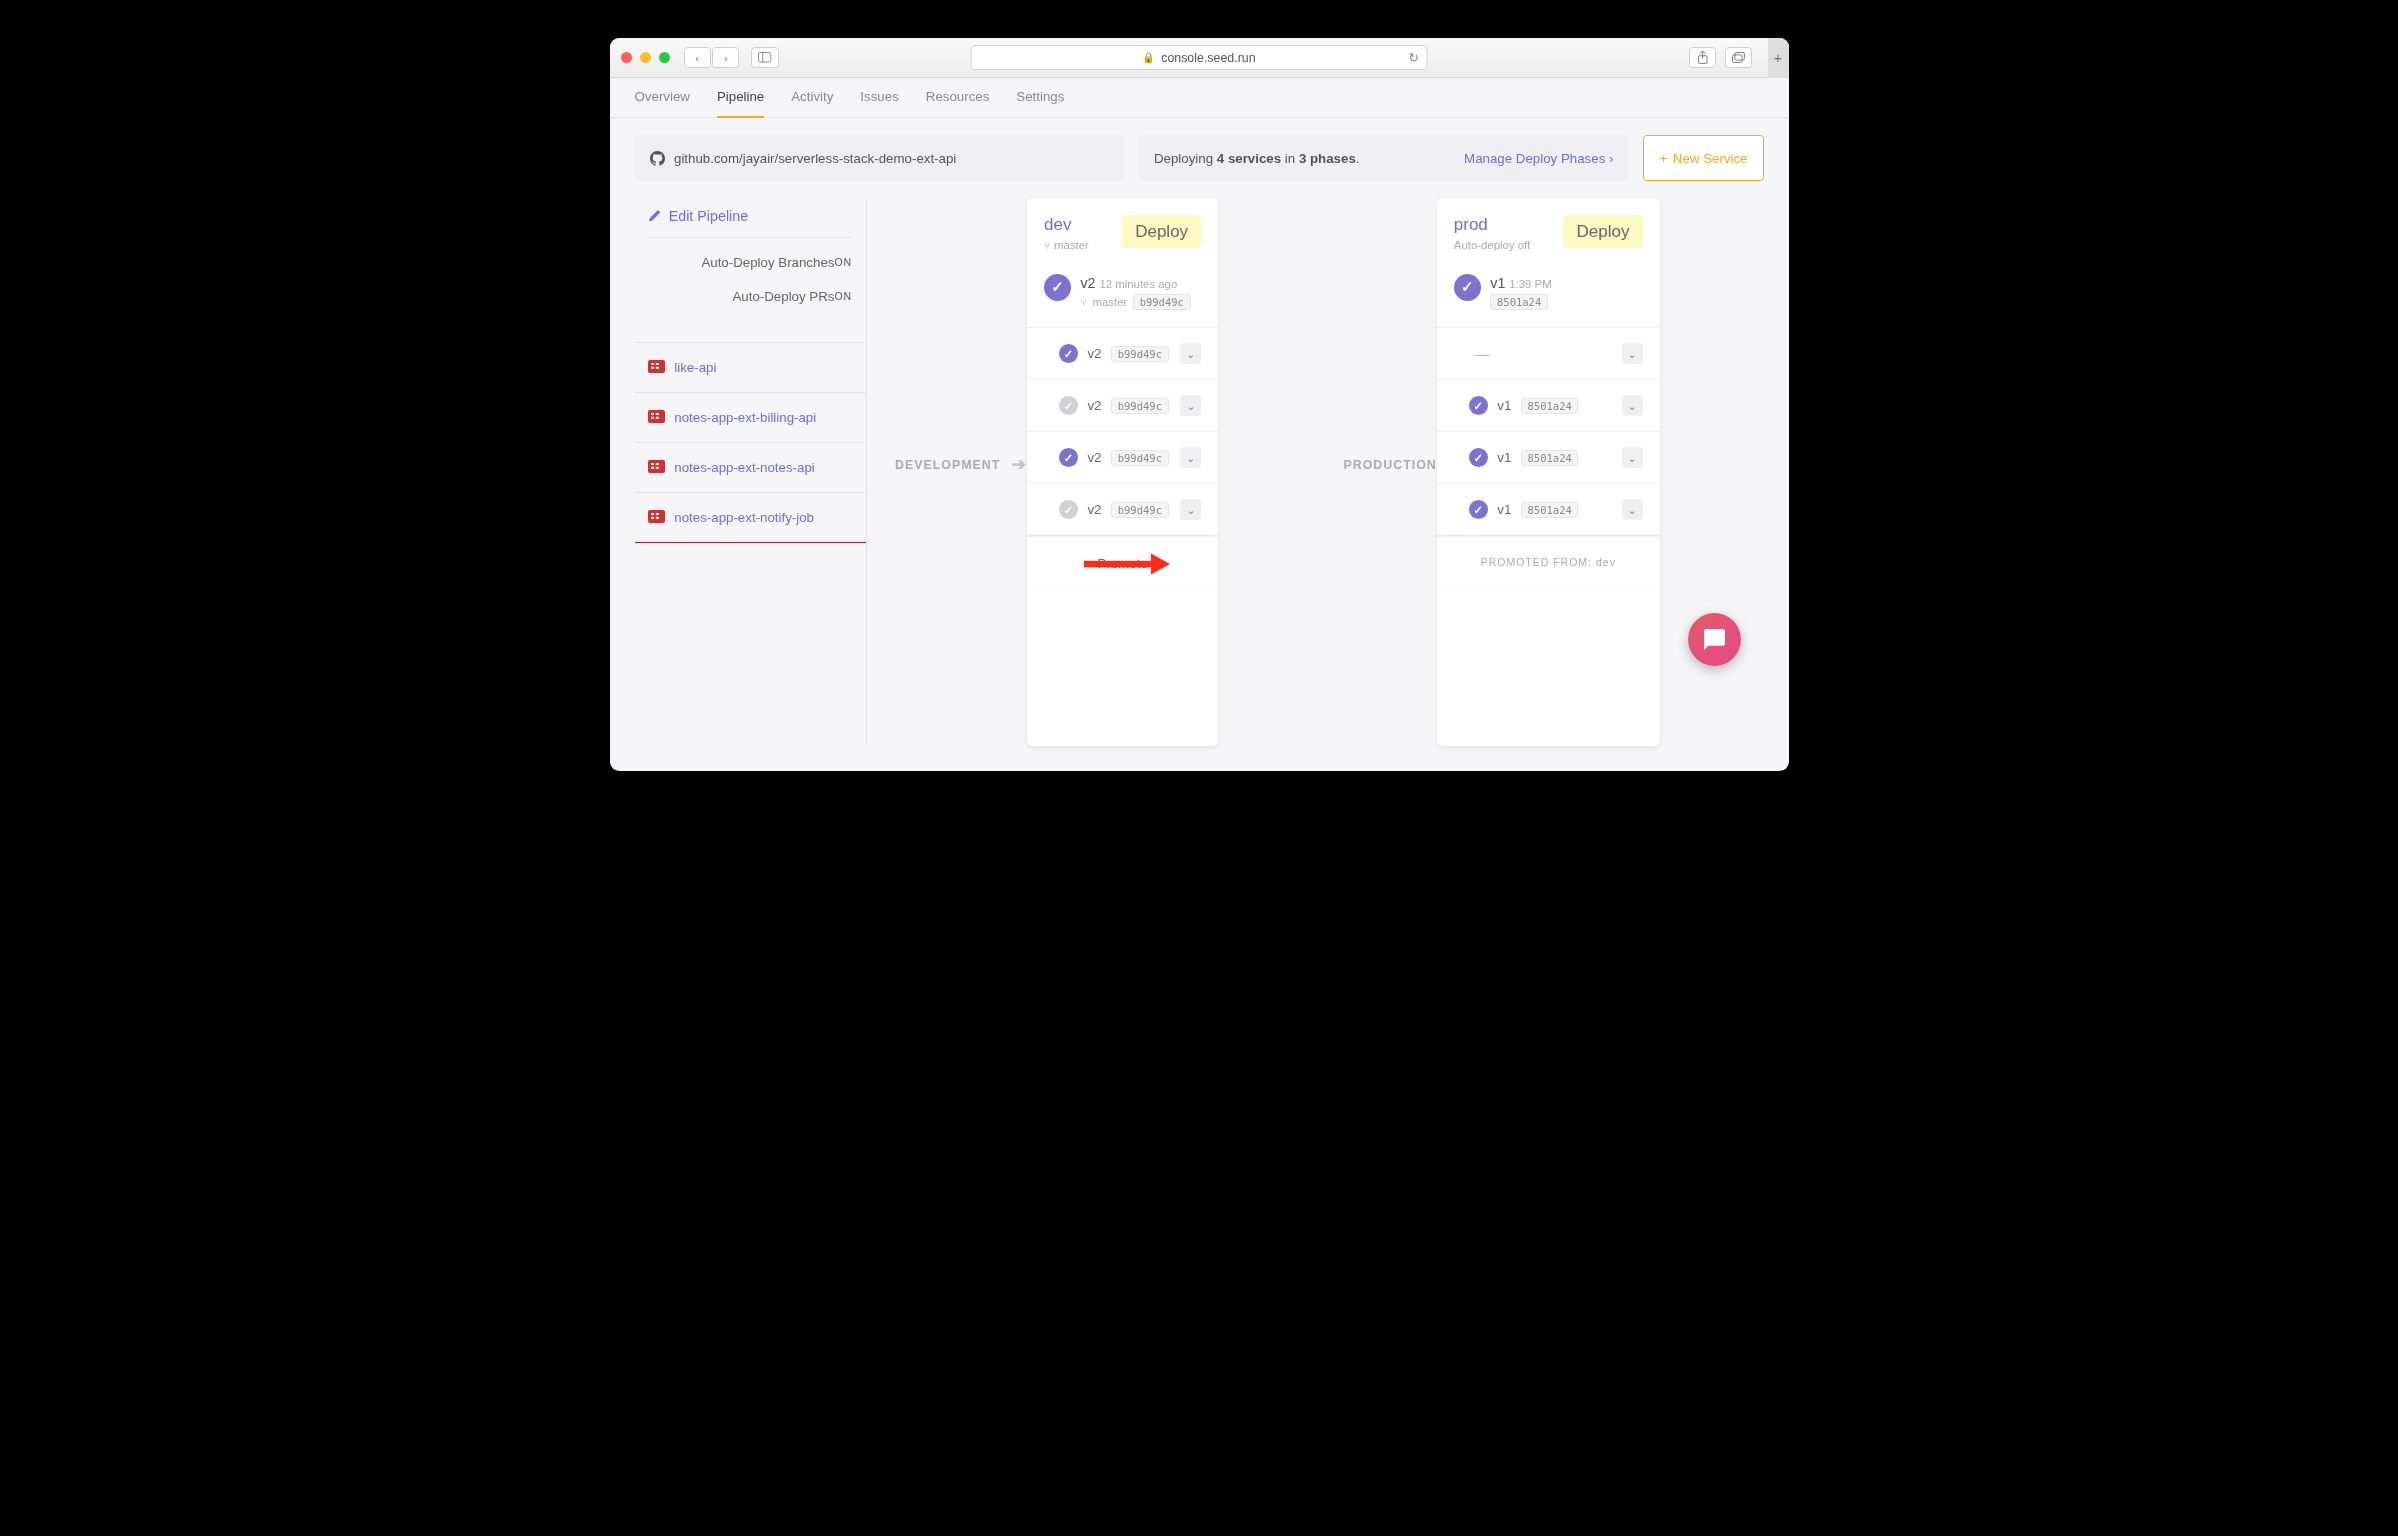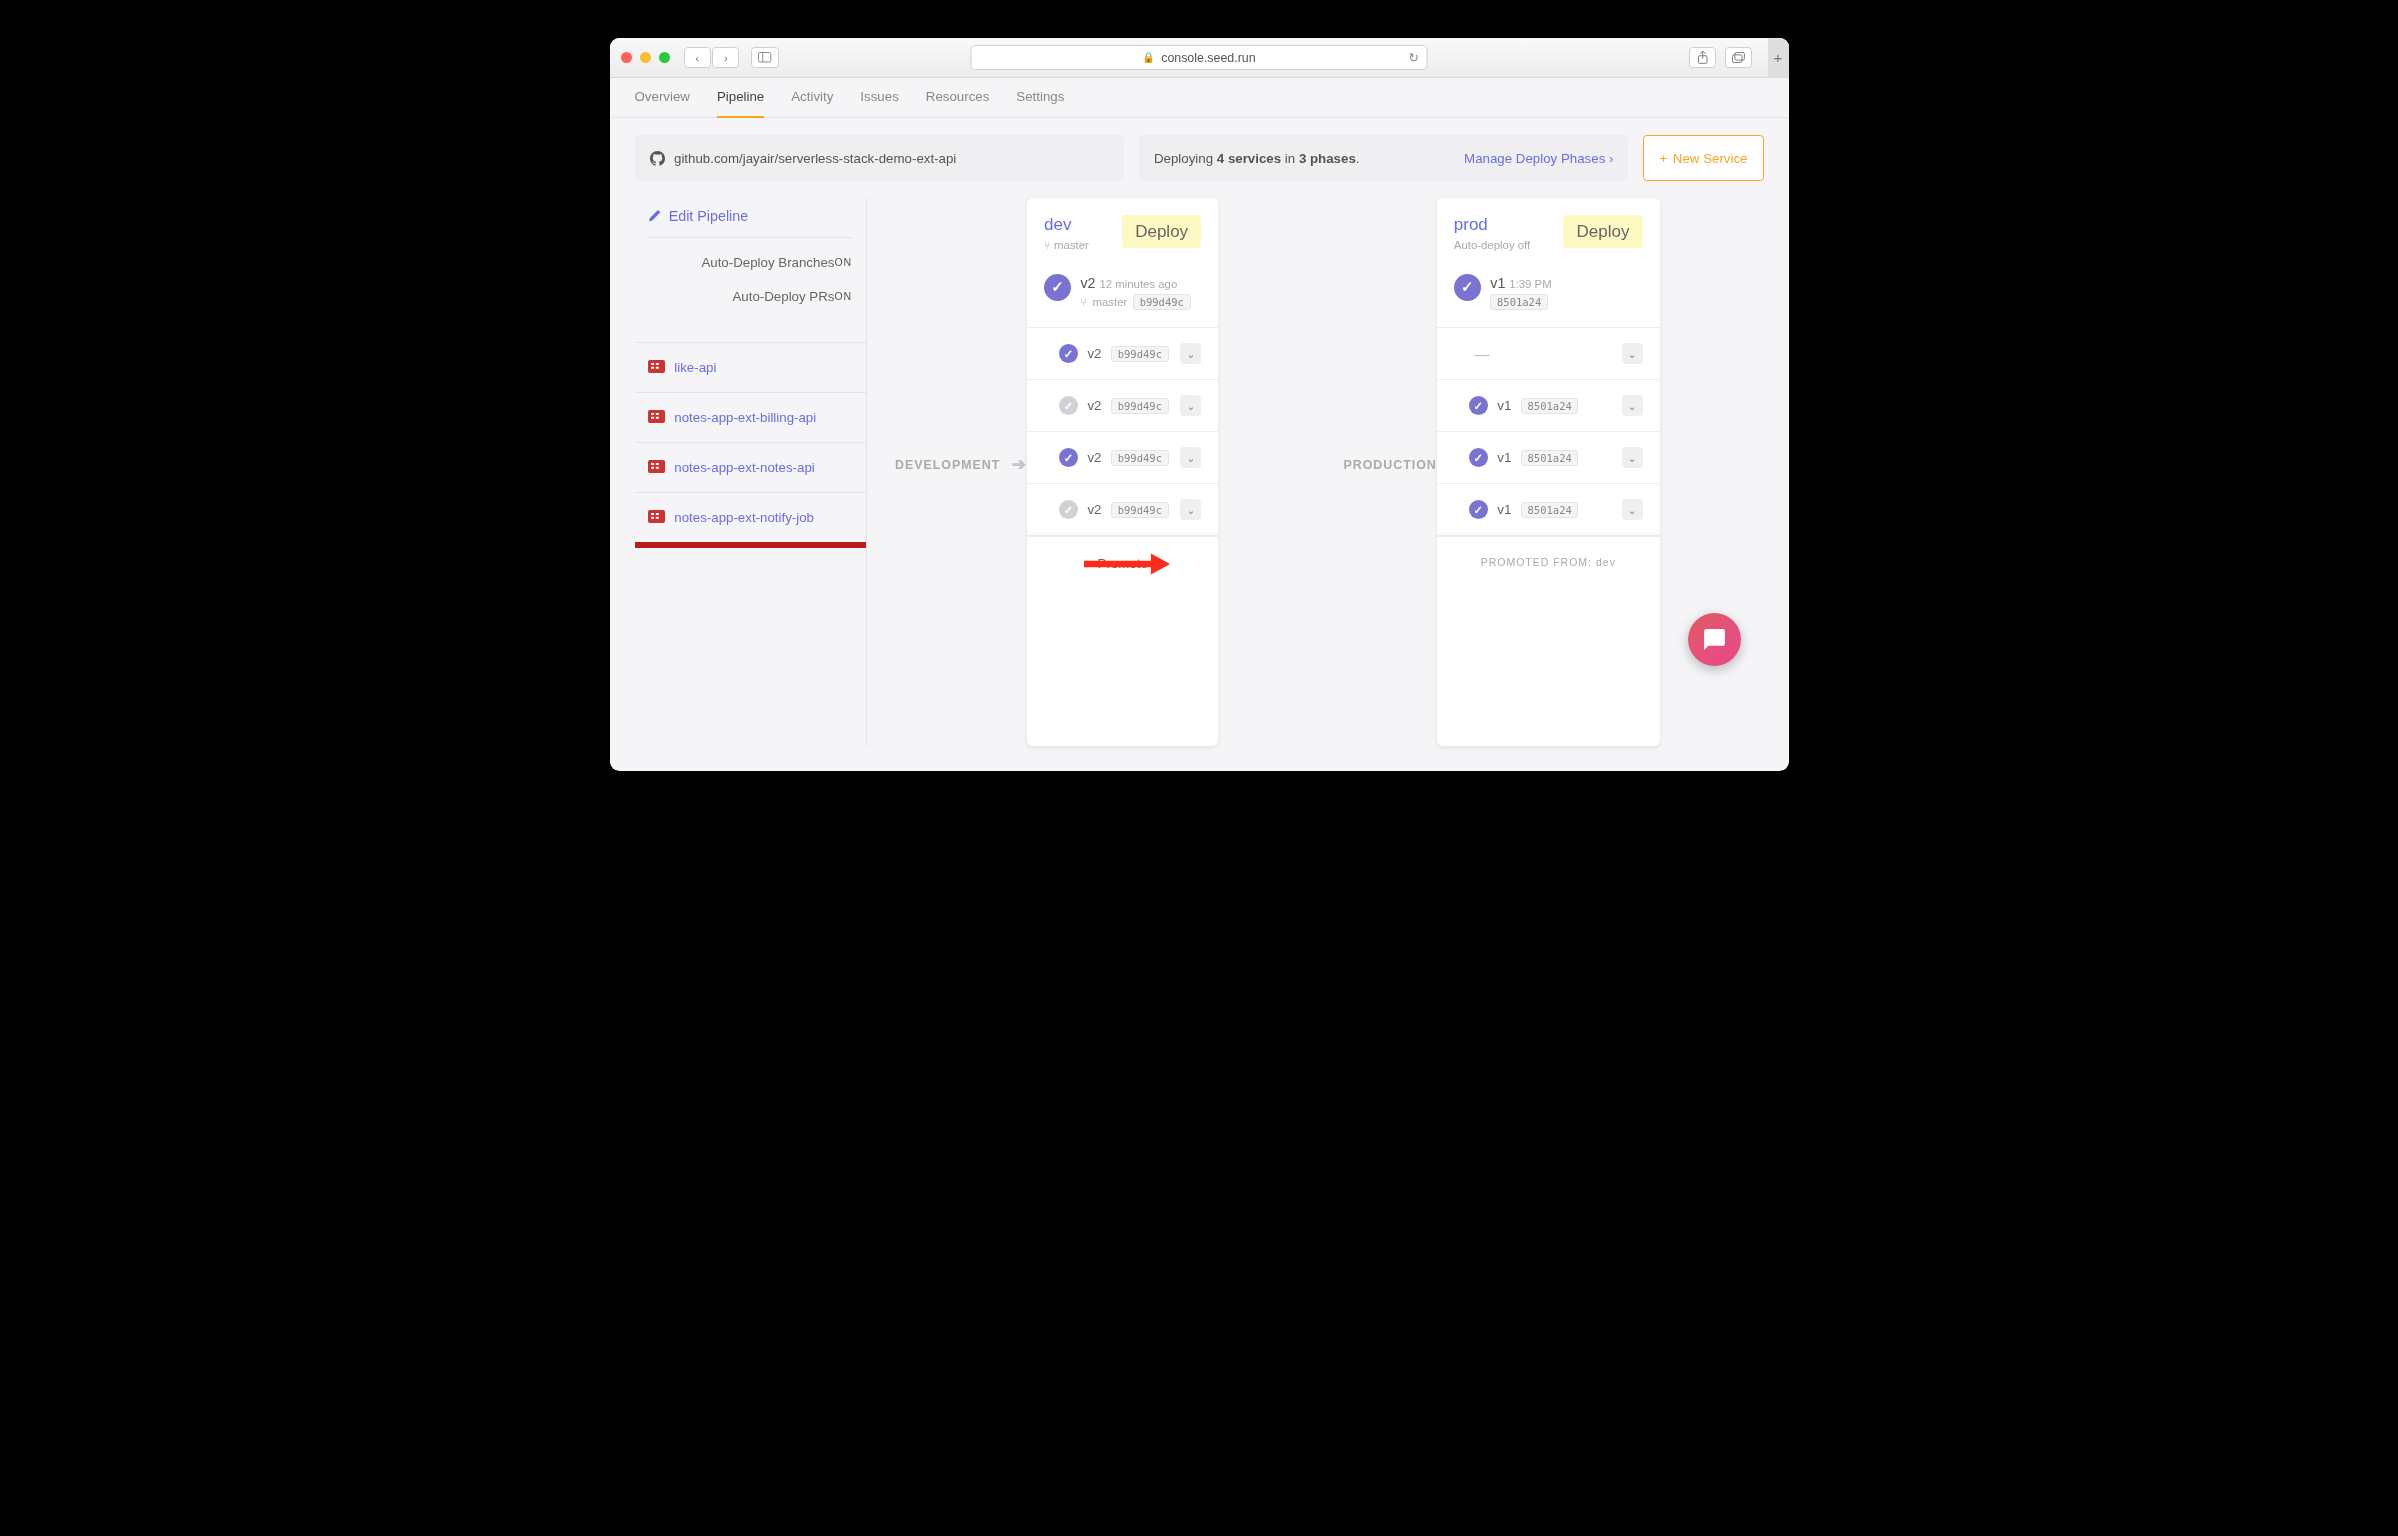"notes-app-ext-notify-job" .sb-item:last-child { border-bottom: 6px solid #b91c1c -> 1px solid #b91c1c }
